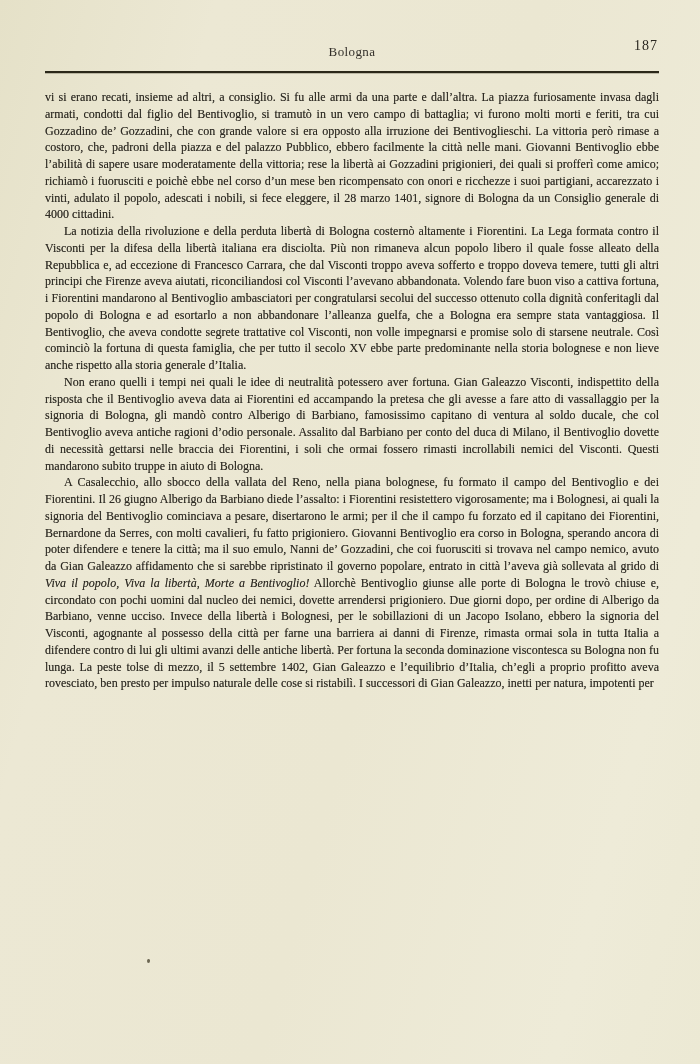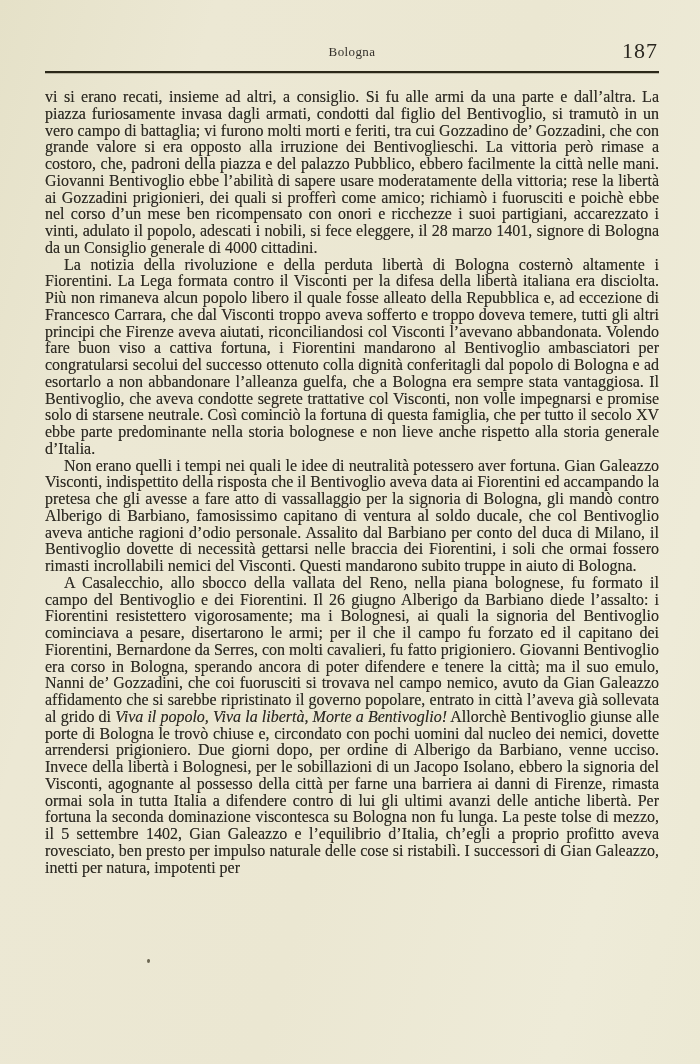"187" .page-number { font-size: 22px -> 14px }
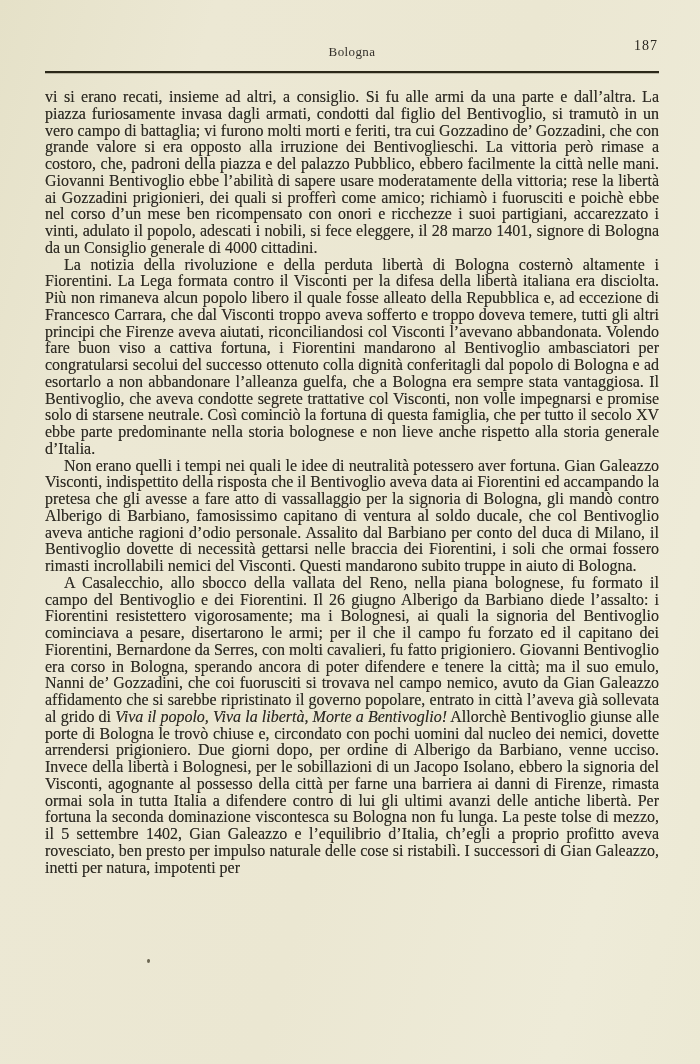"vi si erano recati, insieme" .text-block { font-size: 16px -> 12px }
